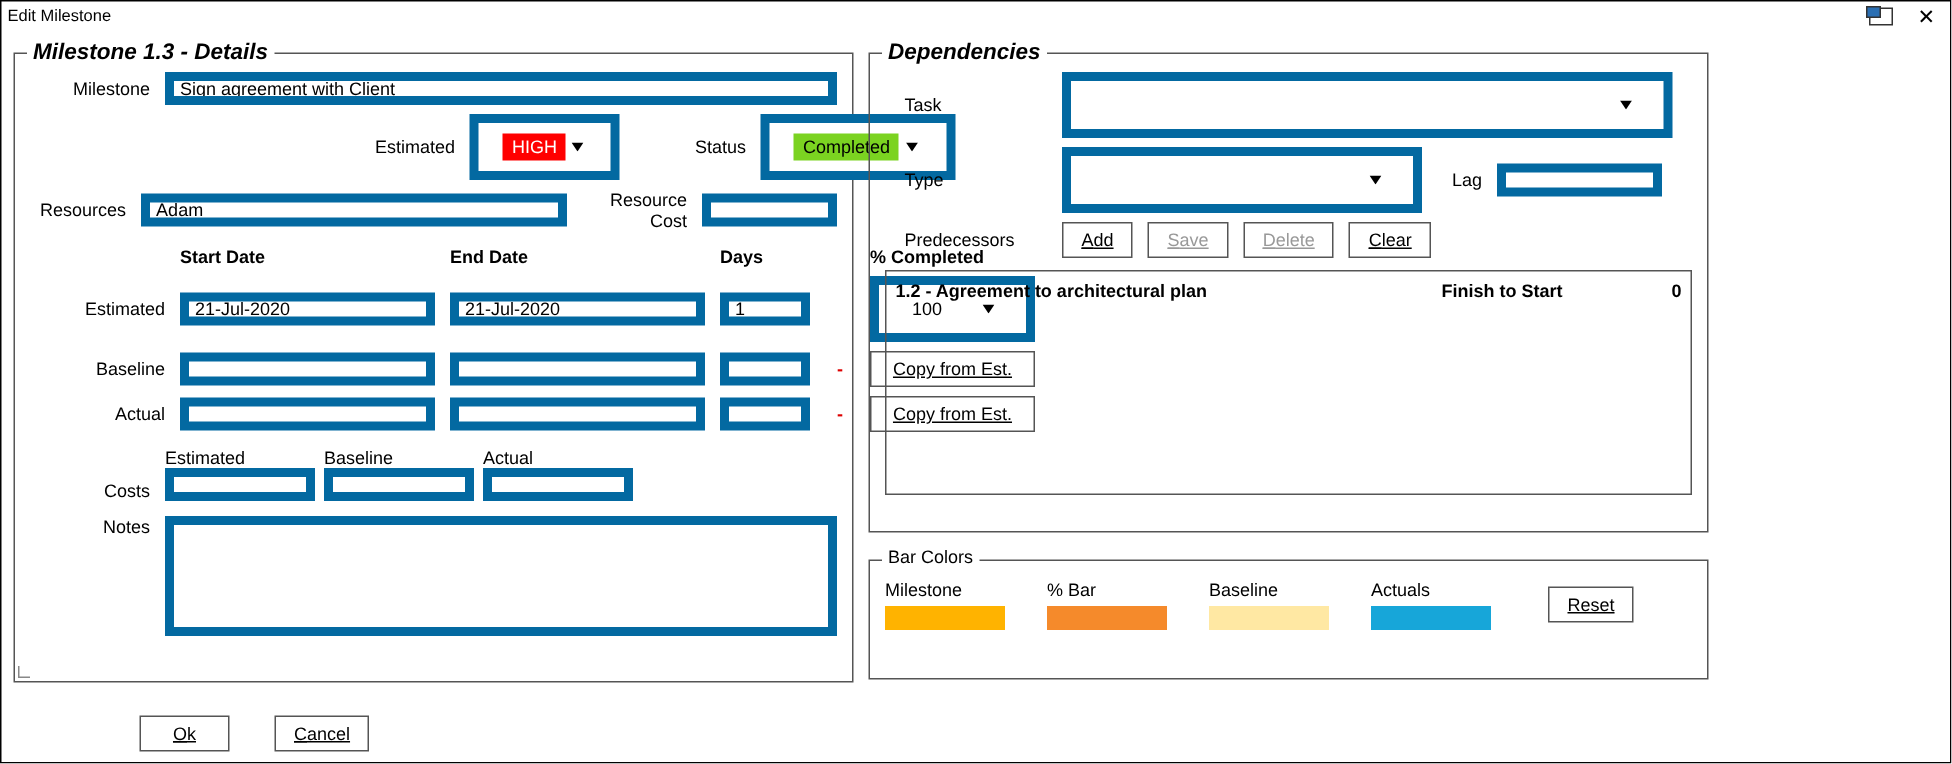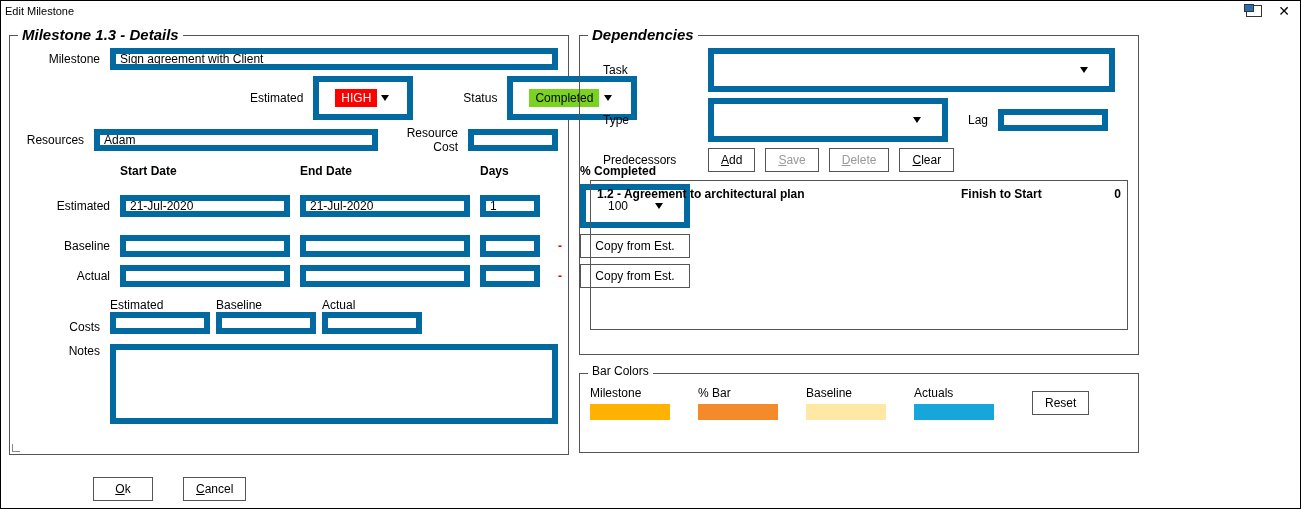"Add" .btn { text-decoration: none -> underline }
